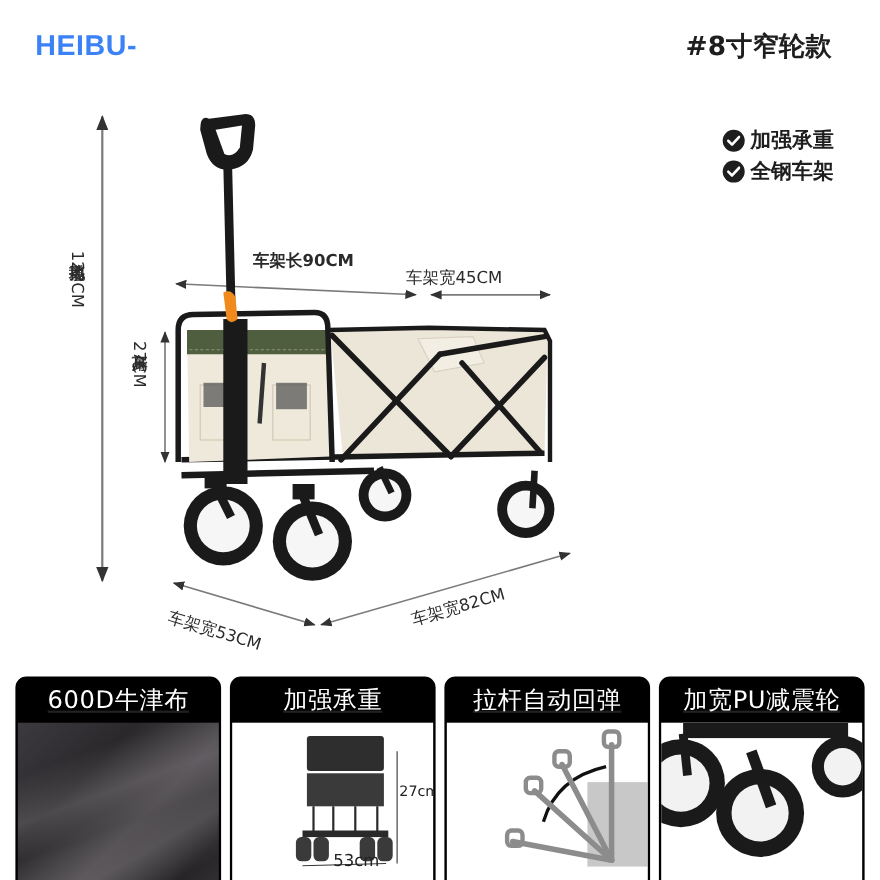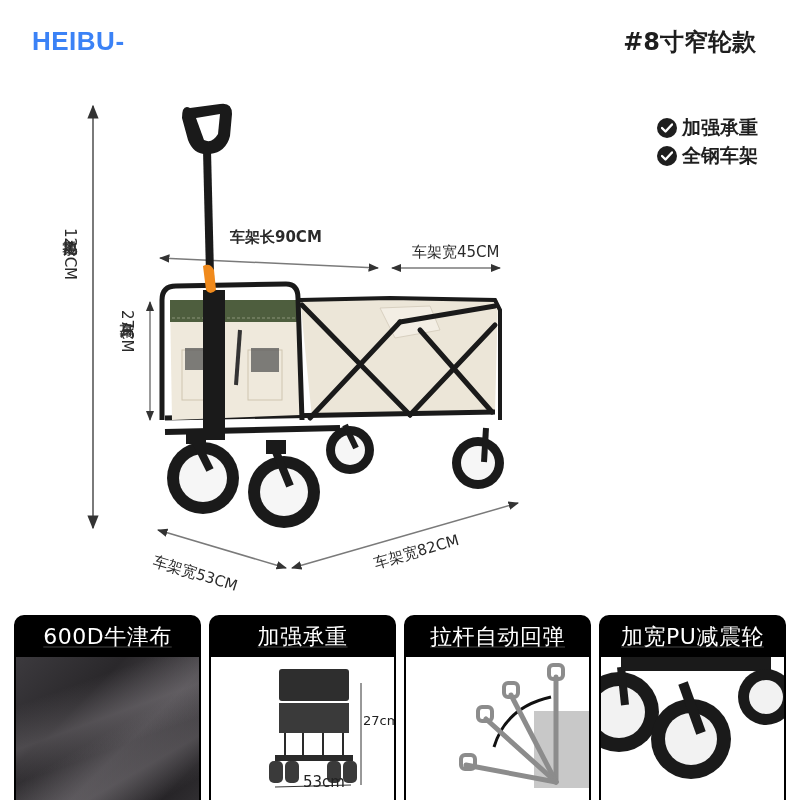"车架宽45CM" div.dim-text { left: 412px -> 369px }
